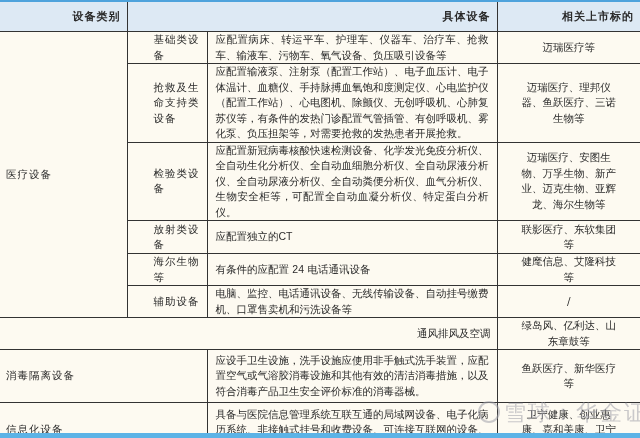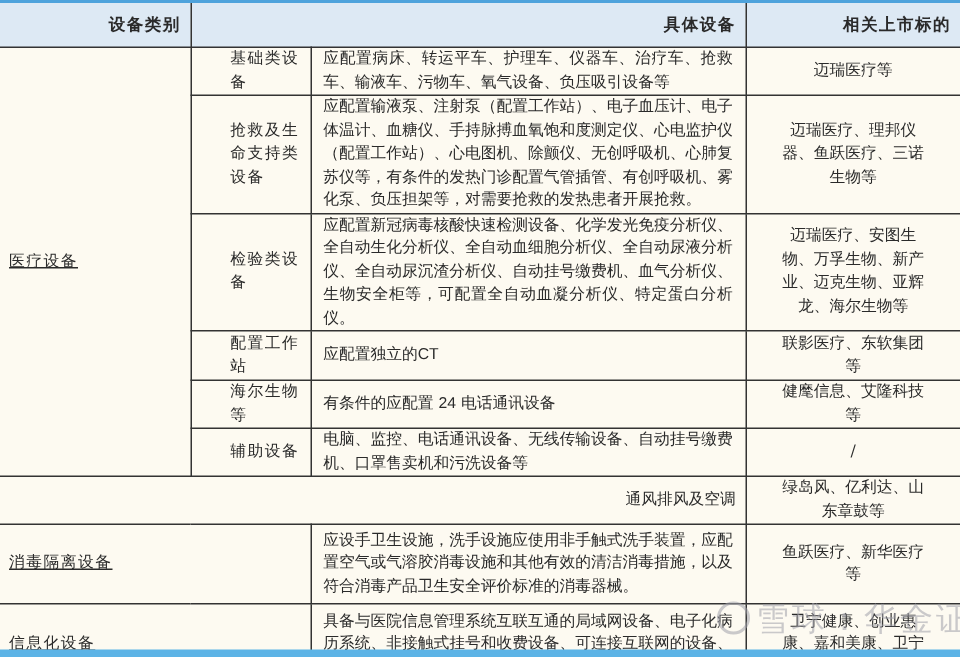"应配置新冠病毒核酸快速检测设备、化学发光免疫分析仪、全自动生化分析仪、全自动血细" td.desc { text: 沉渣分析仪、自动挂号缴费机 -> 液分析仪、全自动粪便分析仪 }
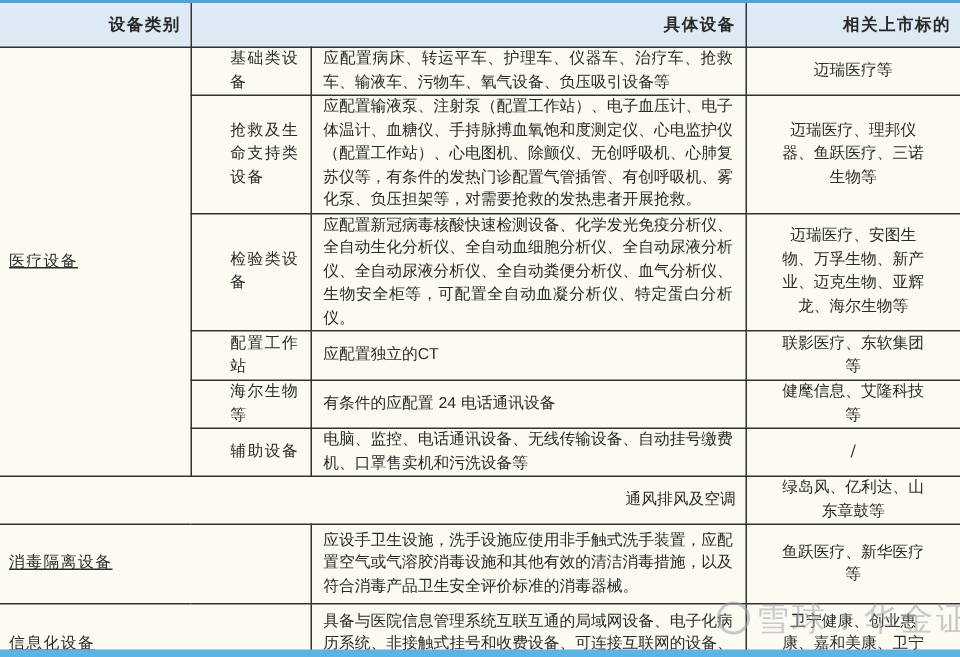"医疗设备" .cat { text-decoration: underline -> none }
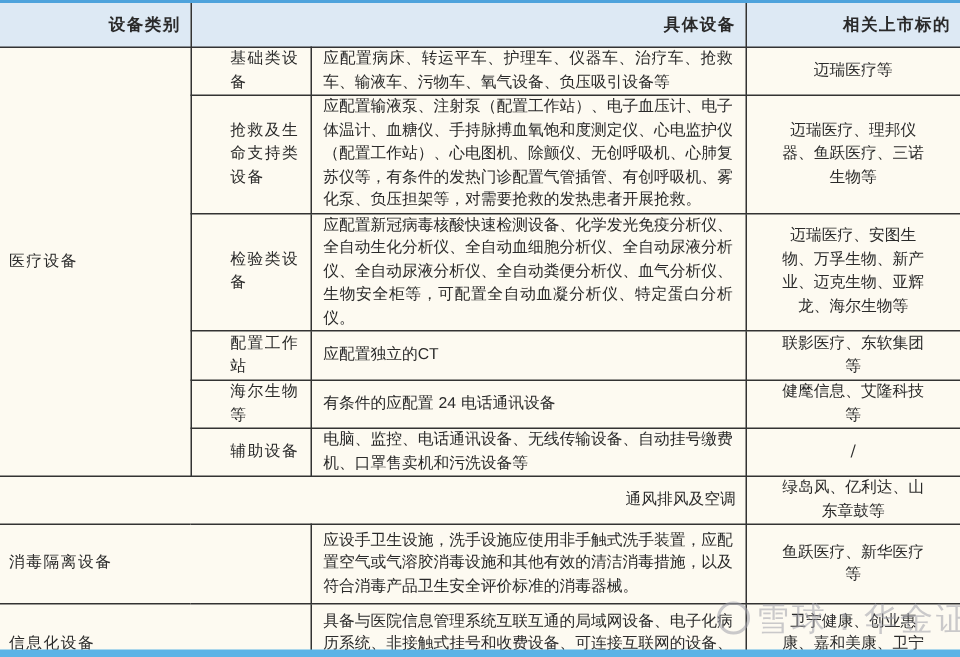"配置工作站" td.sub { text: 配置工作站 -> 放射类设备 }
